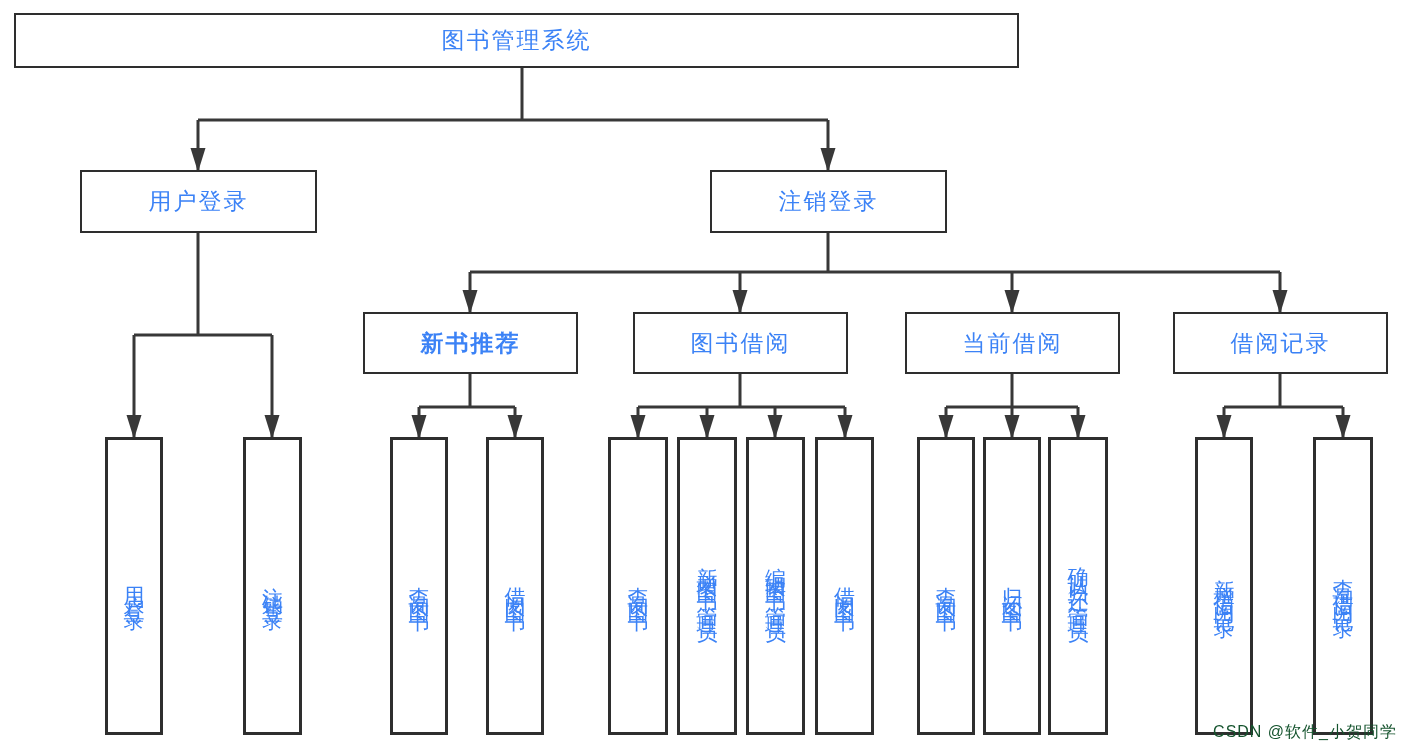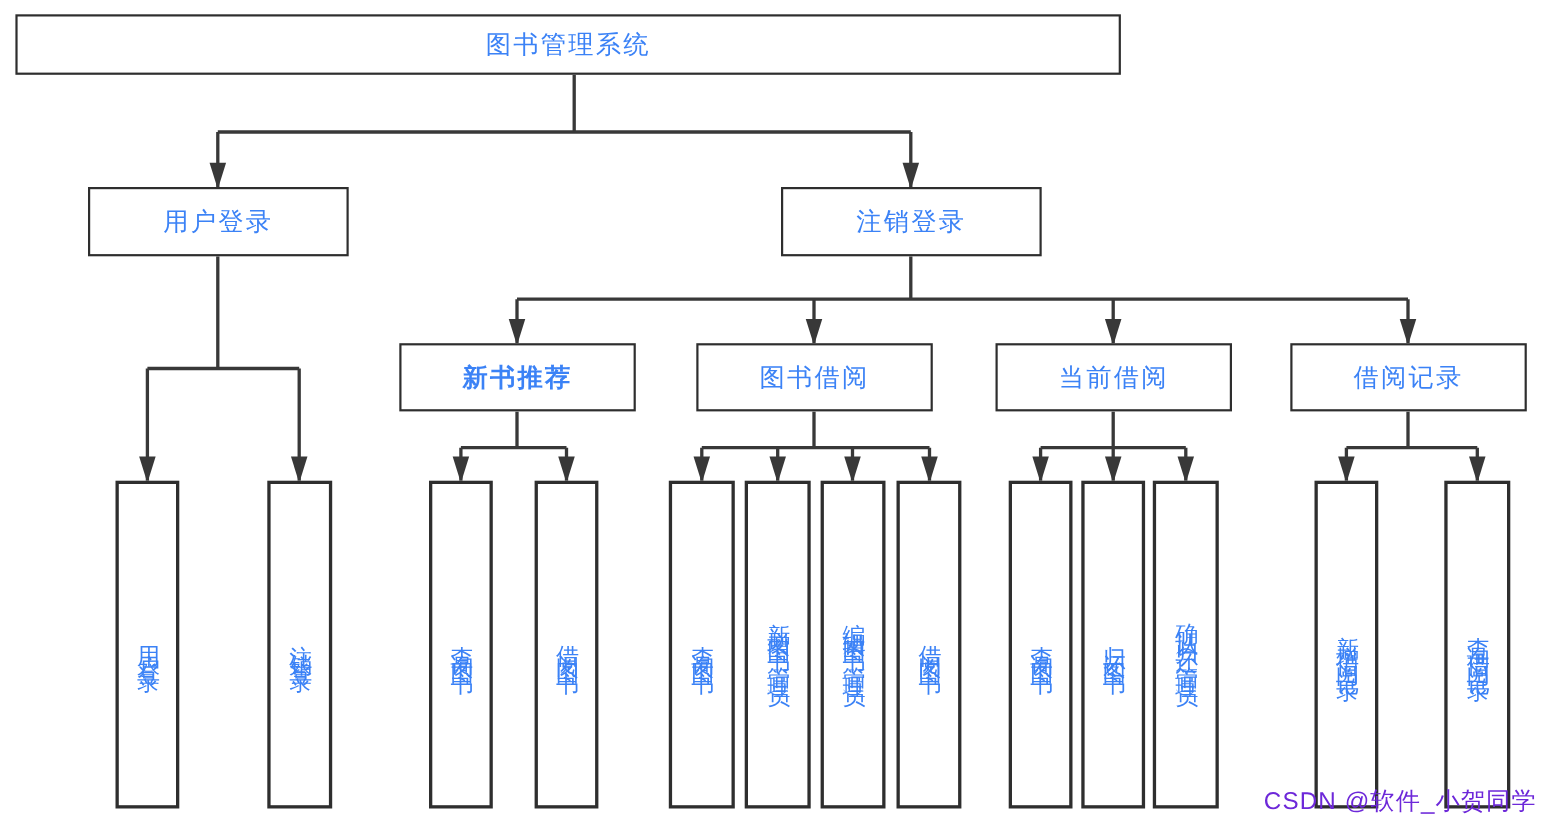"CSDN @软件_小贺同学" .watermark { color: #6d28d9 -> #14532d; font-size: 22px -> 16px }
